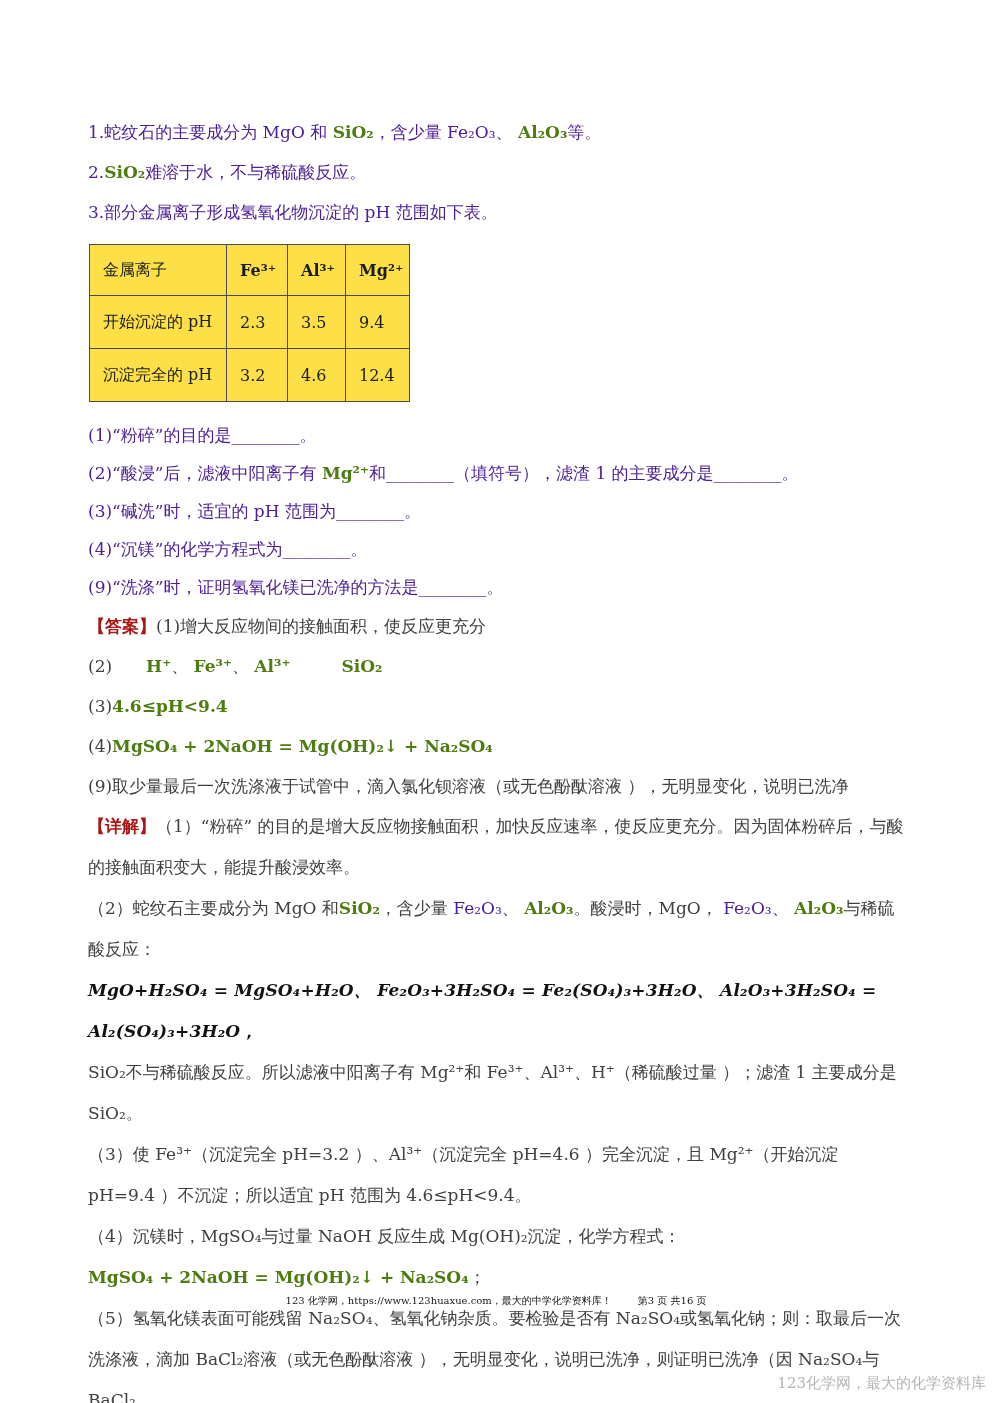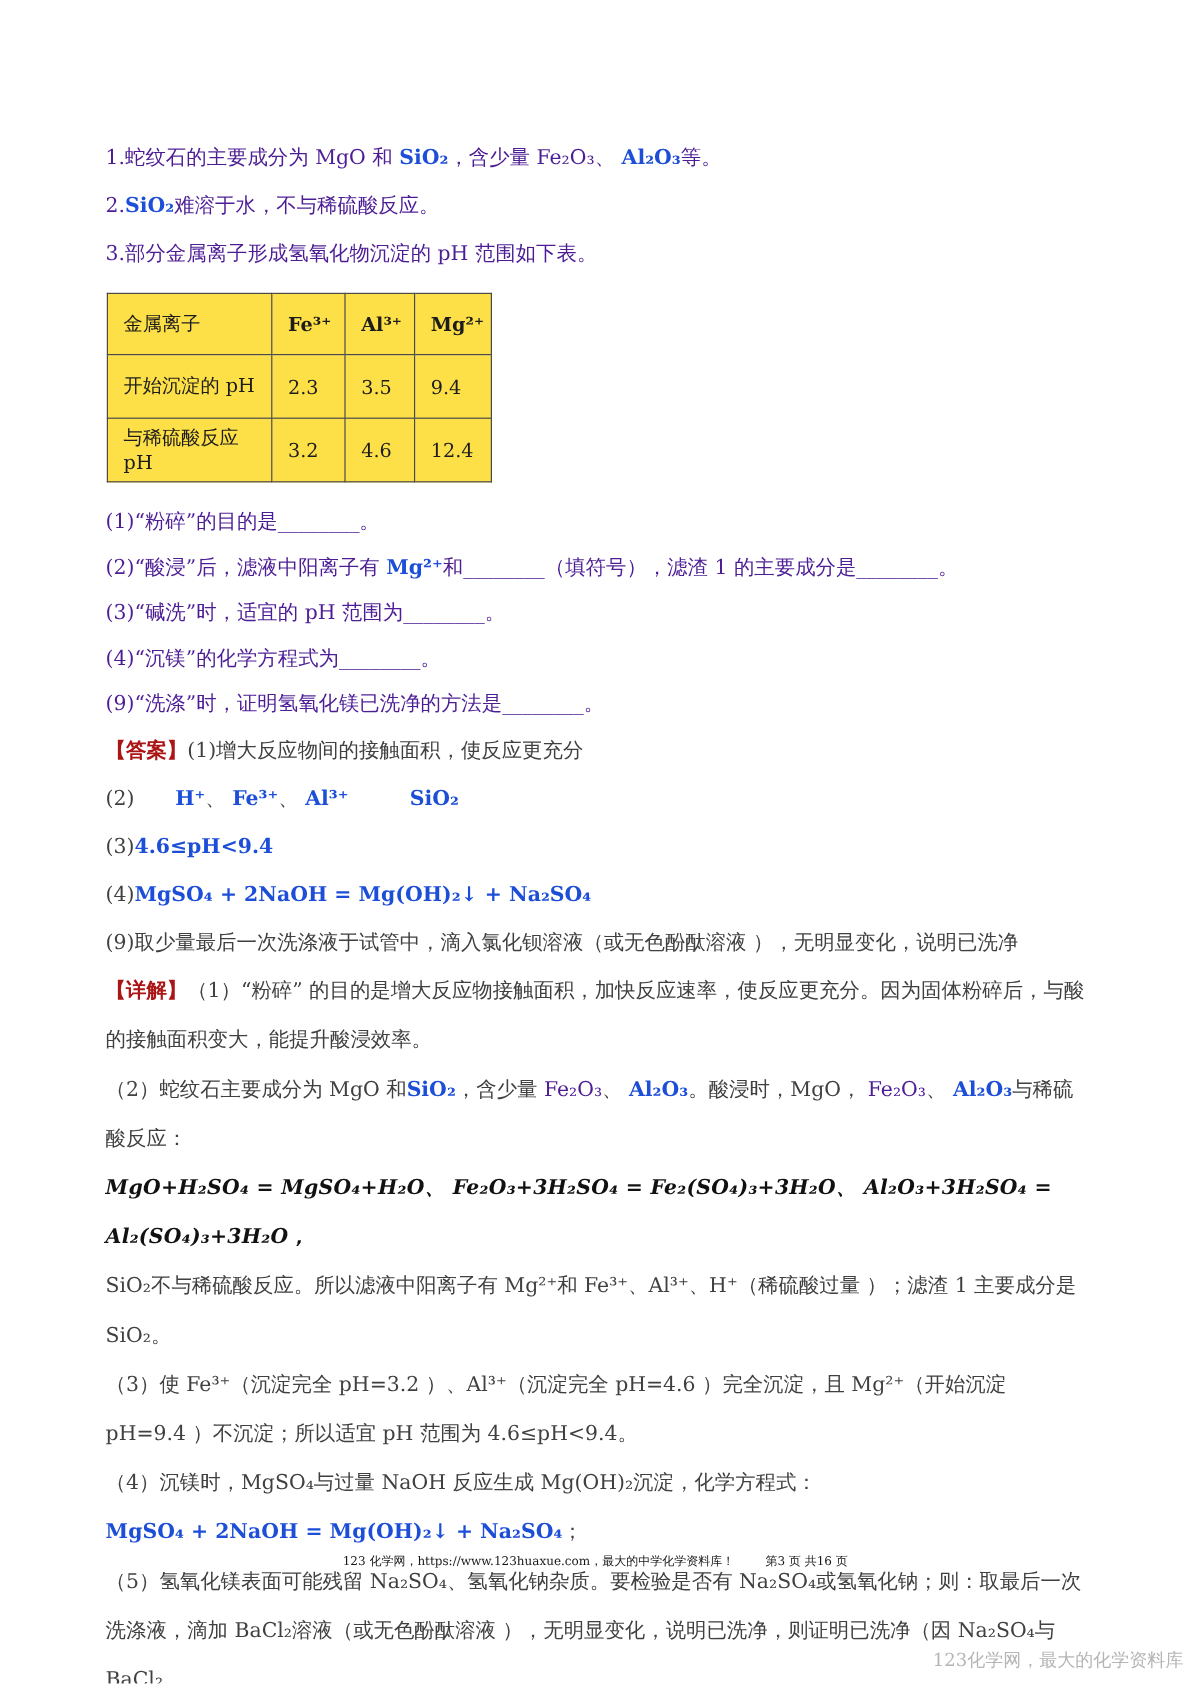"SiO₂" .b { color: #1d4ed8 -> #4d7c0f }
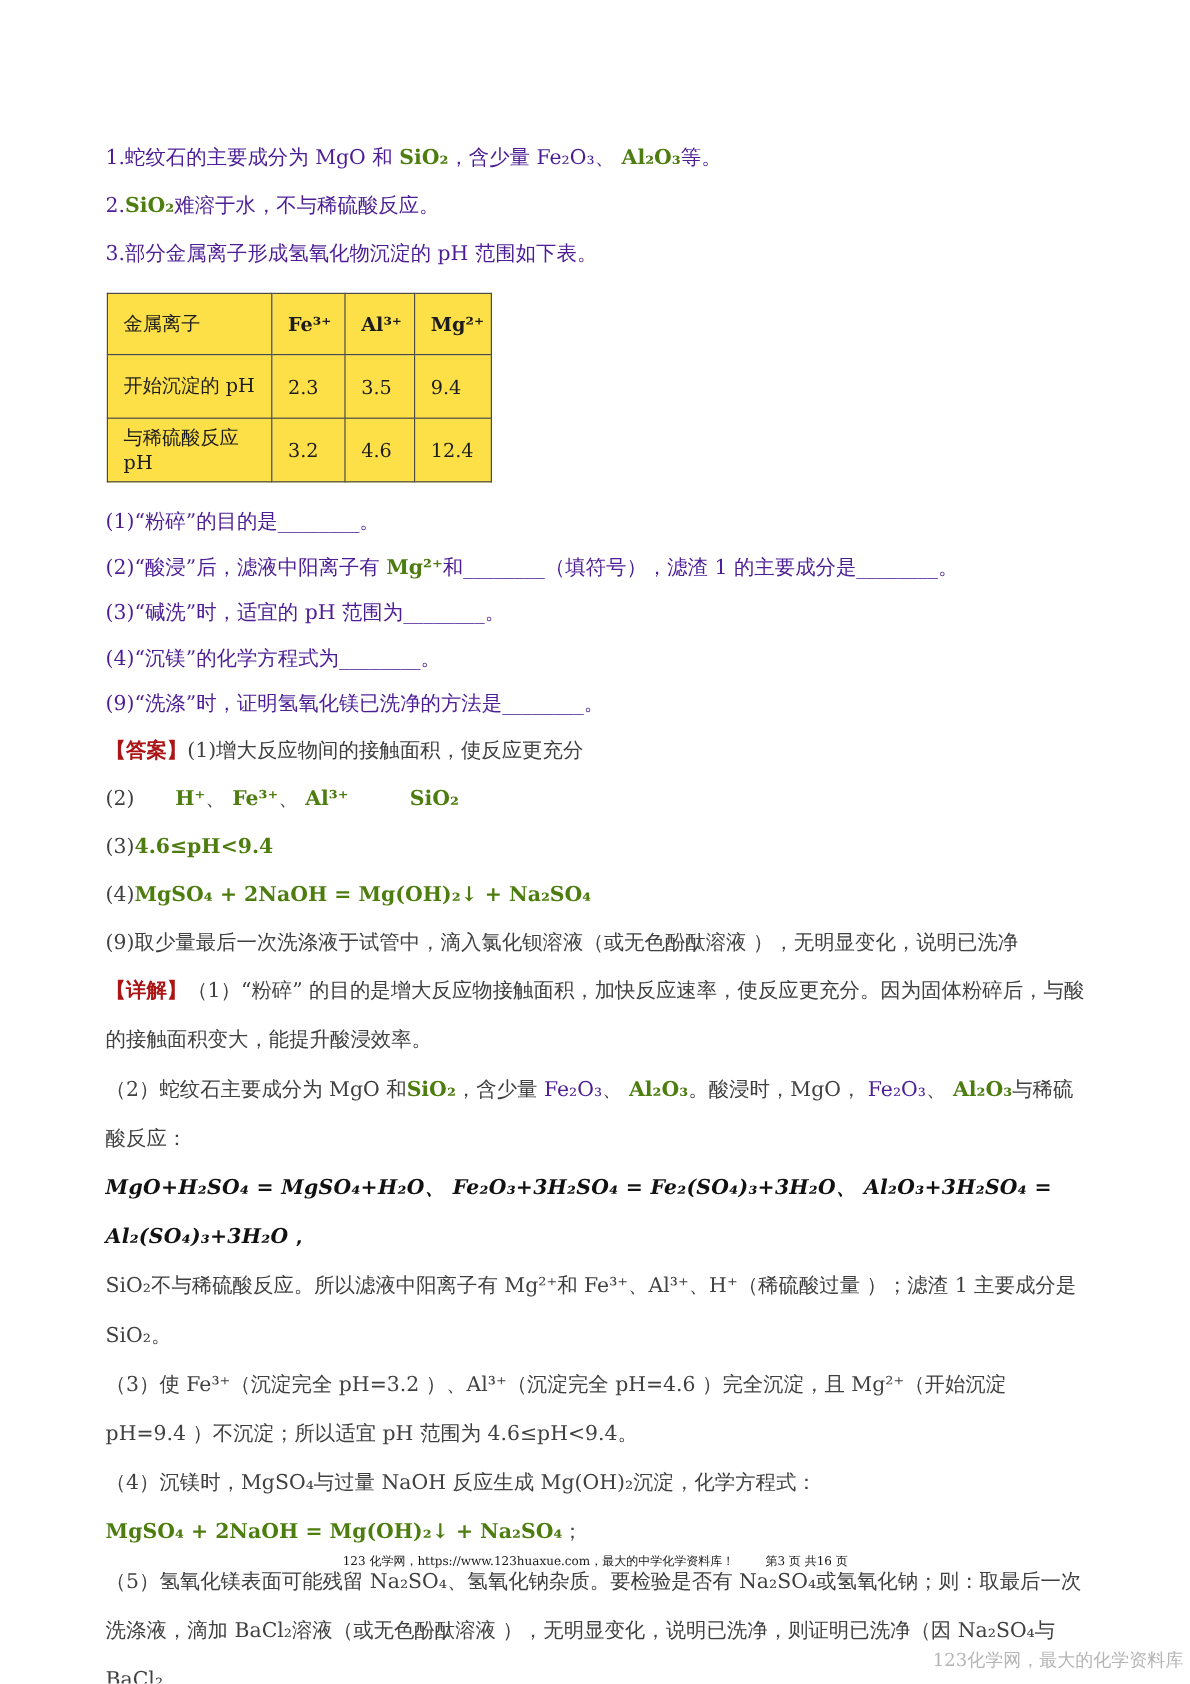"与稀硫酸反应 pH" td.c0 { text: 与稀硫酸反应 -> 沉淀完全的 }
